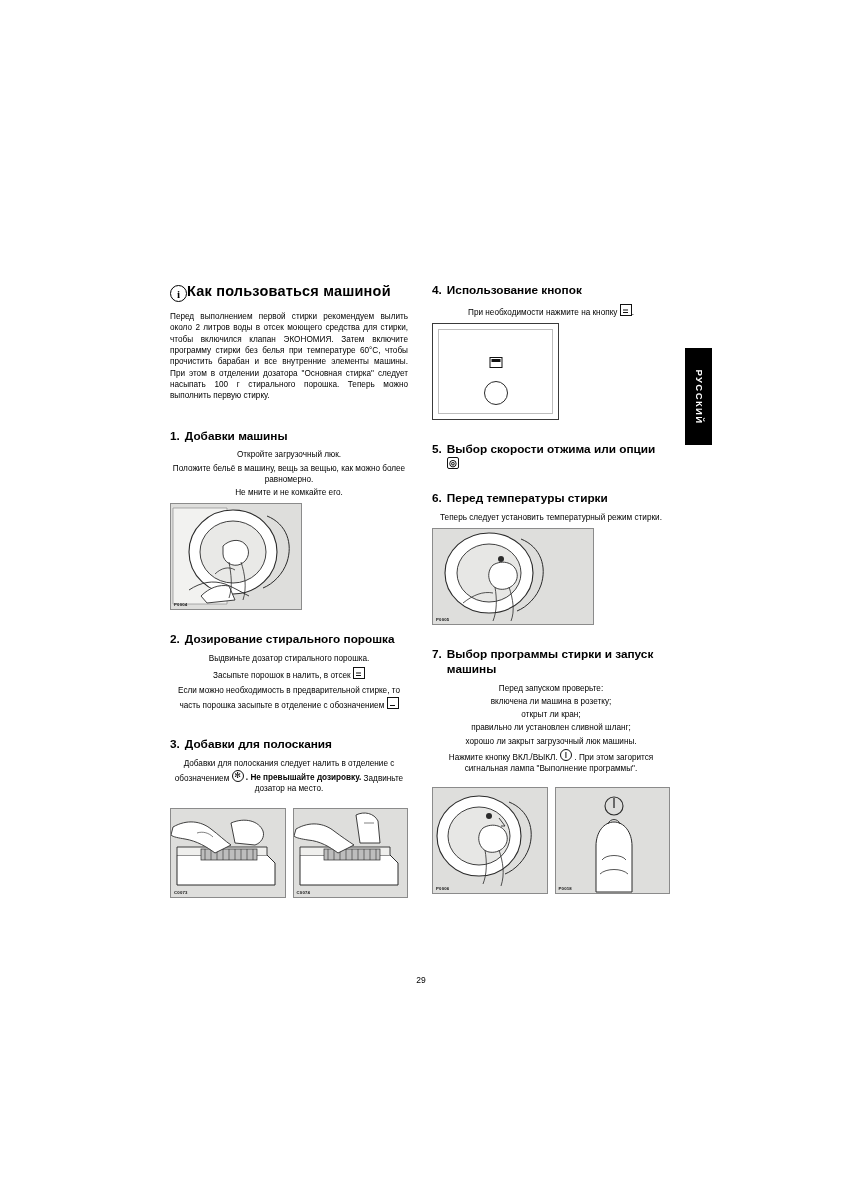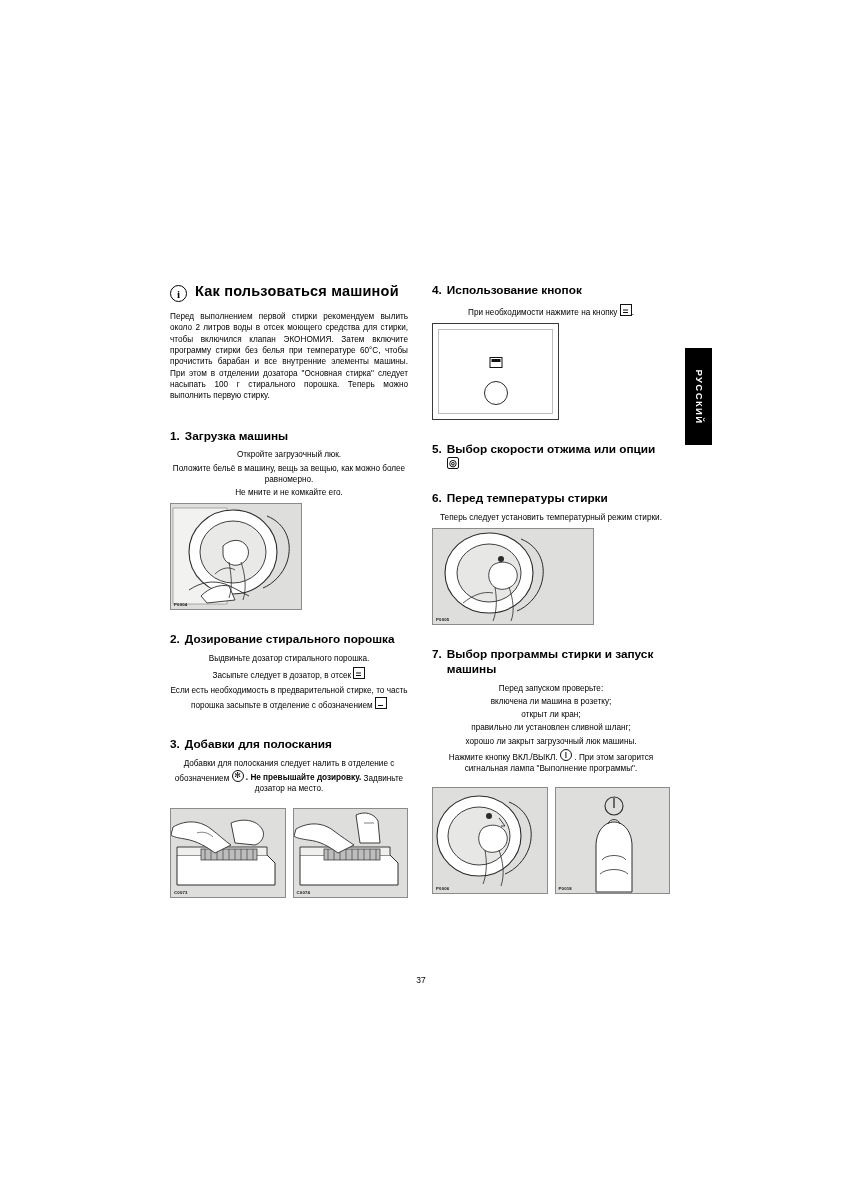"Как пользоваться машиной" .title-row { gap: 8px -> none }
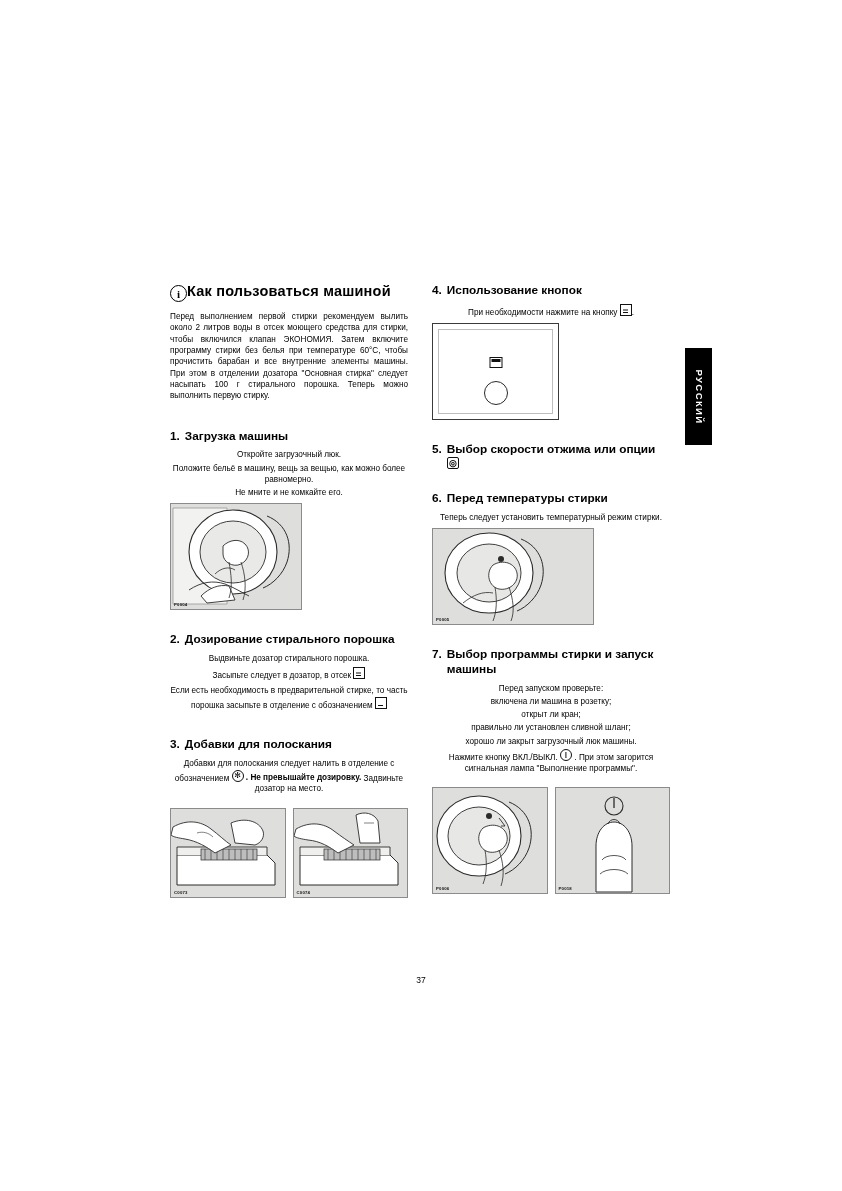"Загрузка машины" span.t { text: Загрузка -> Добавки }
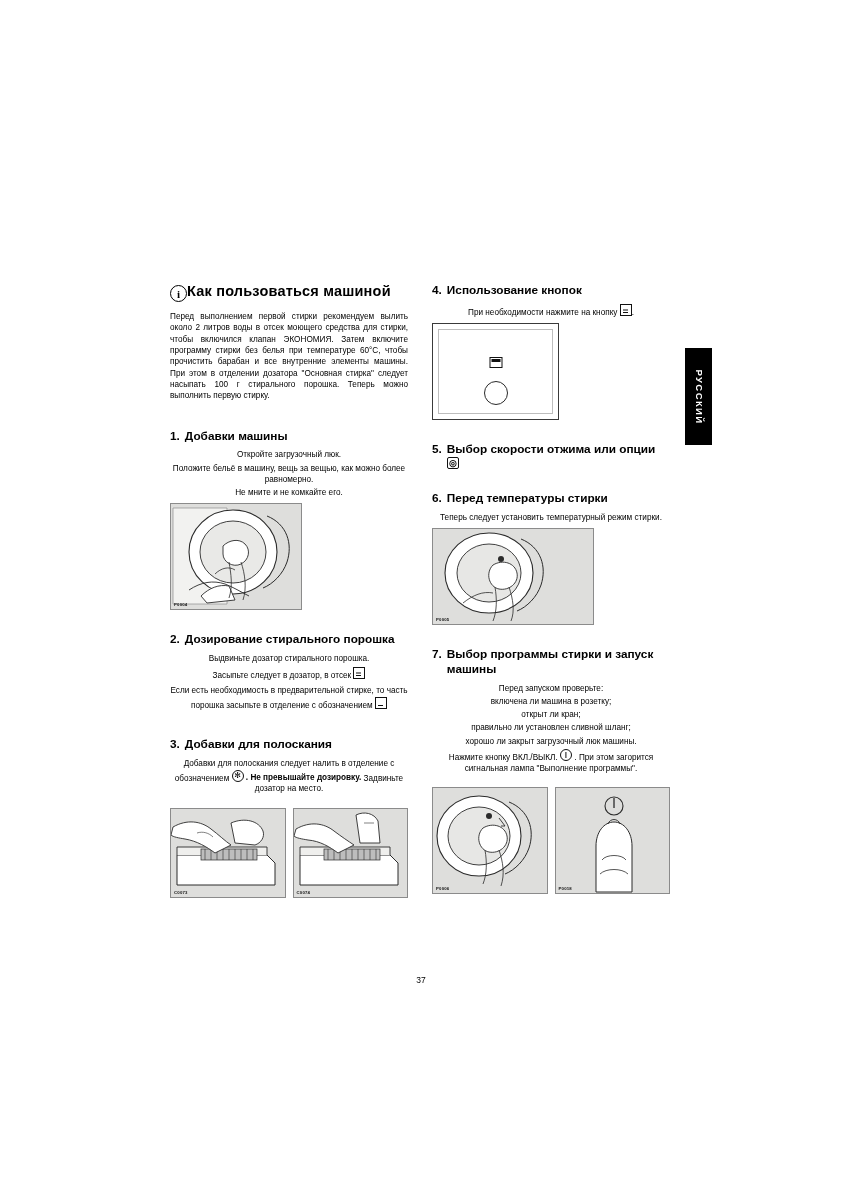"Засыпьте следует в дозатор, в" span { text: следует в дозатор -> порошок в налить }
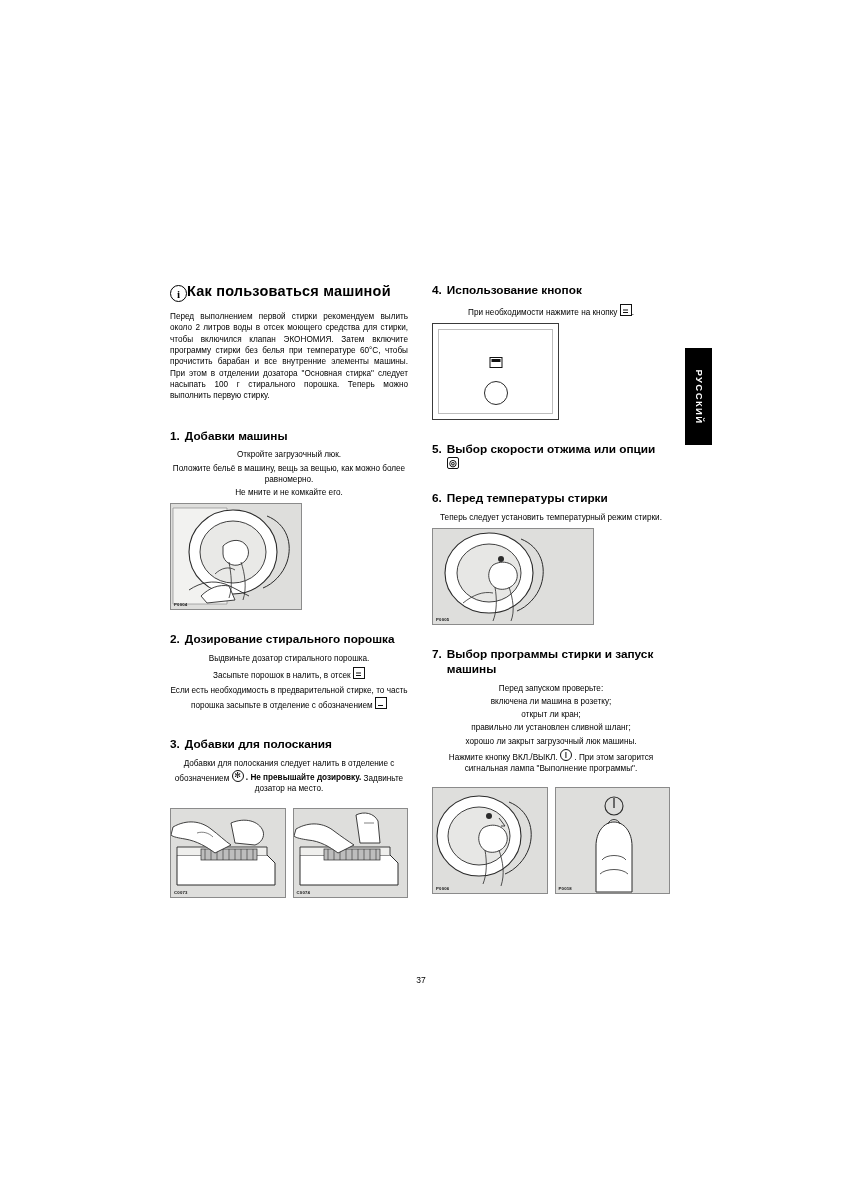"Если есть необходимость в" span { text: есть -> можно }
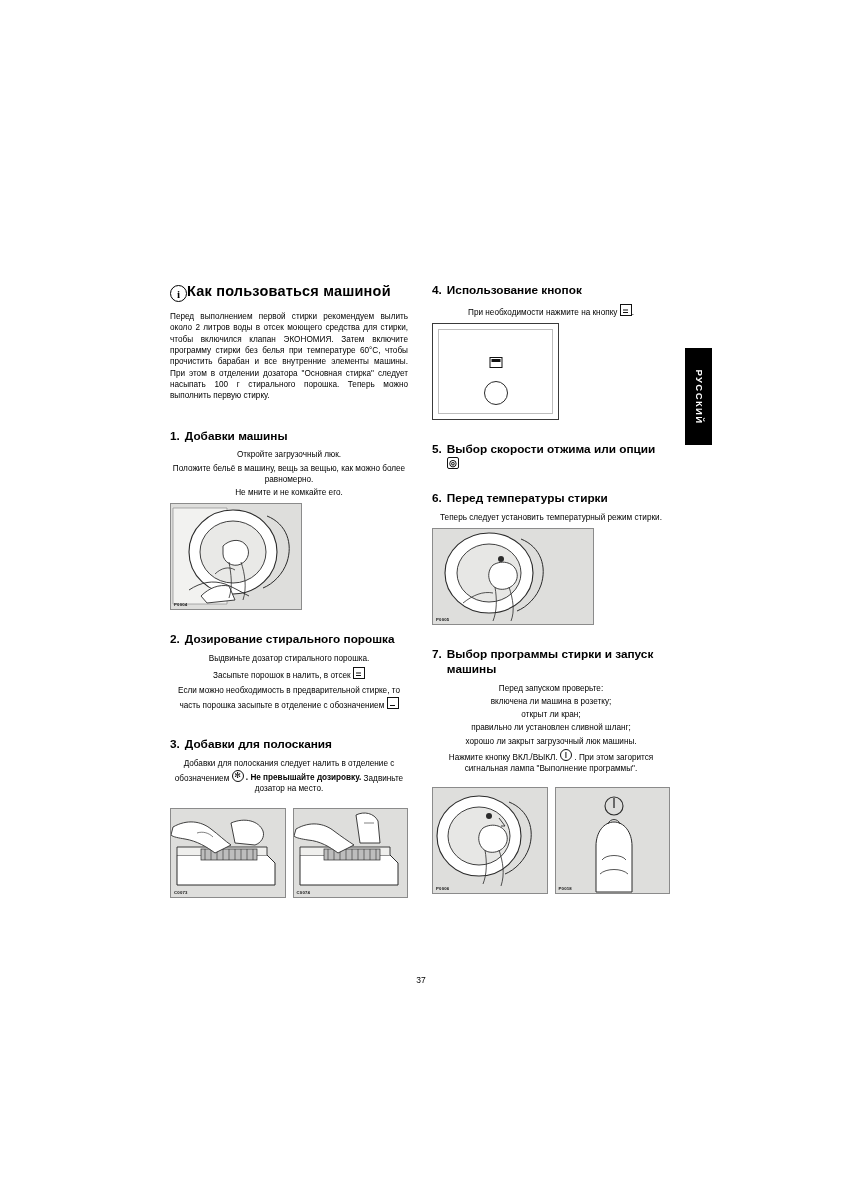"37" div.page-num { text: 37 -> 29 }
